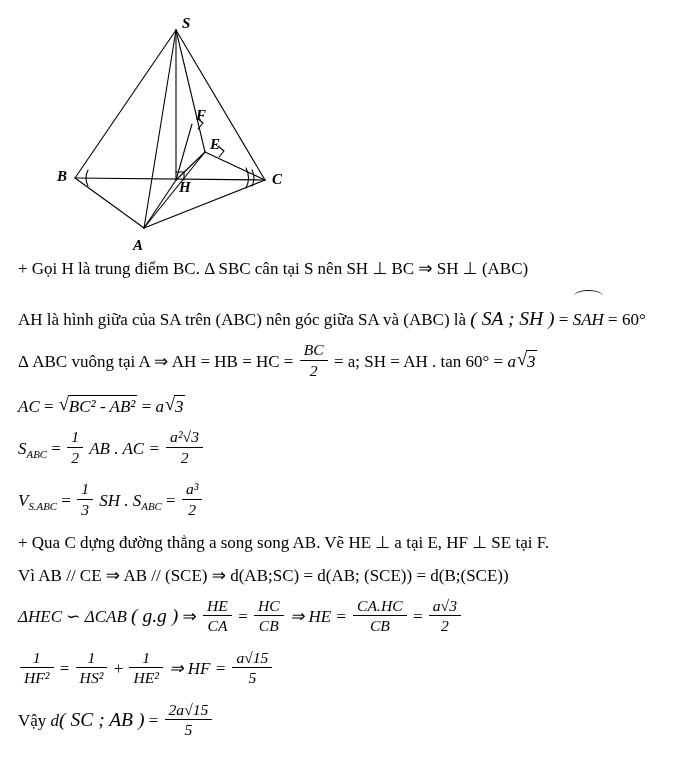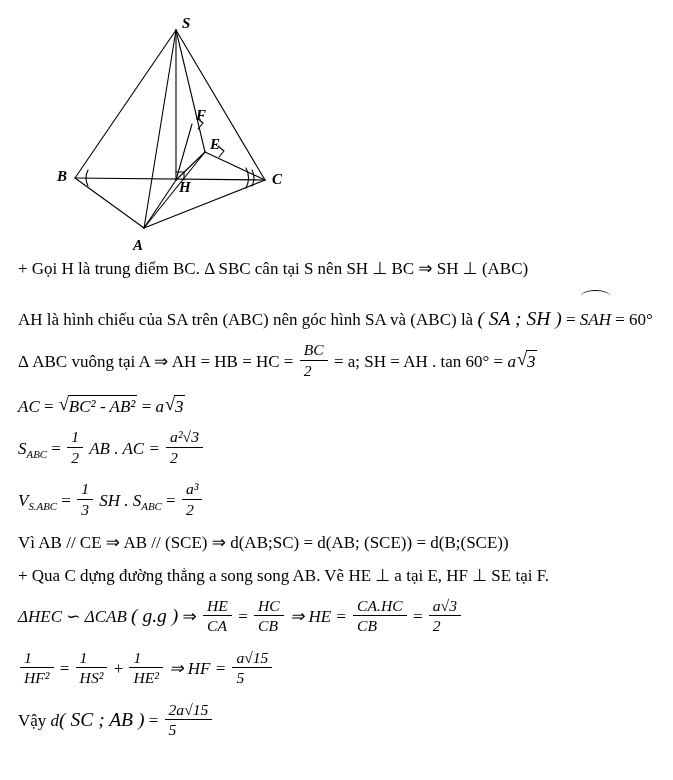"AH là hình chiếu của" span { text: chiếu của SA trên (ABC) nên góc hình -> giữa của SA trên (ABC) nên góc giữa }
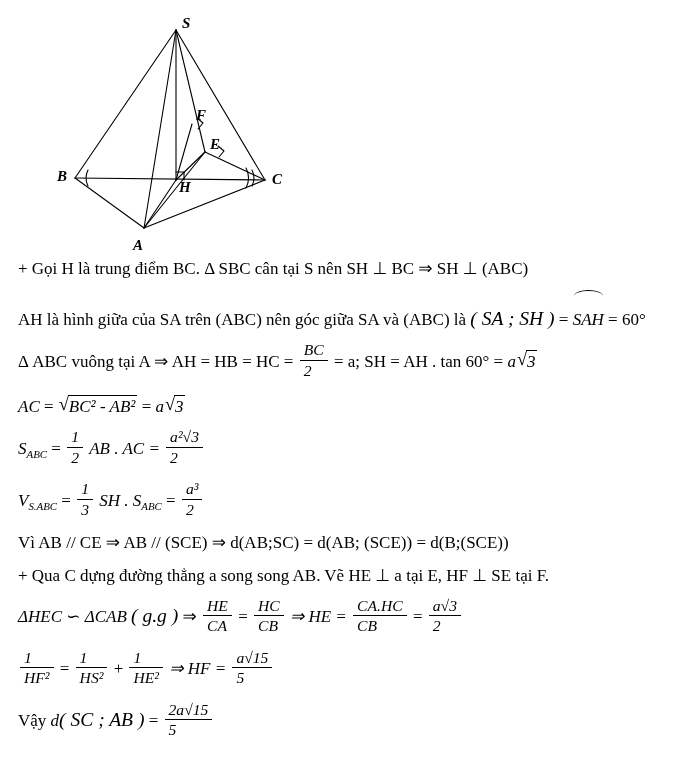"BC" .frac { text-align: none -> center }
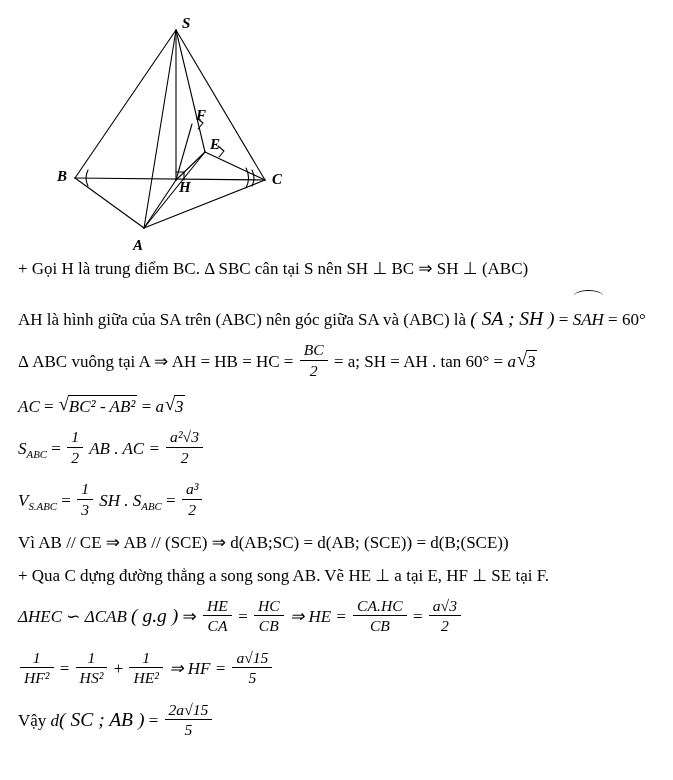"Vì AB // CE ⇒" p.line { order: before "+ Qua C dựng đường" -> after "+ Qua C dựng đường" }
